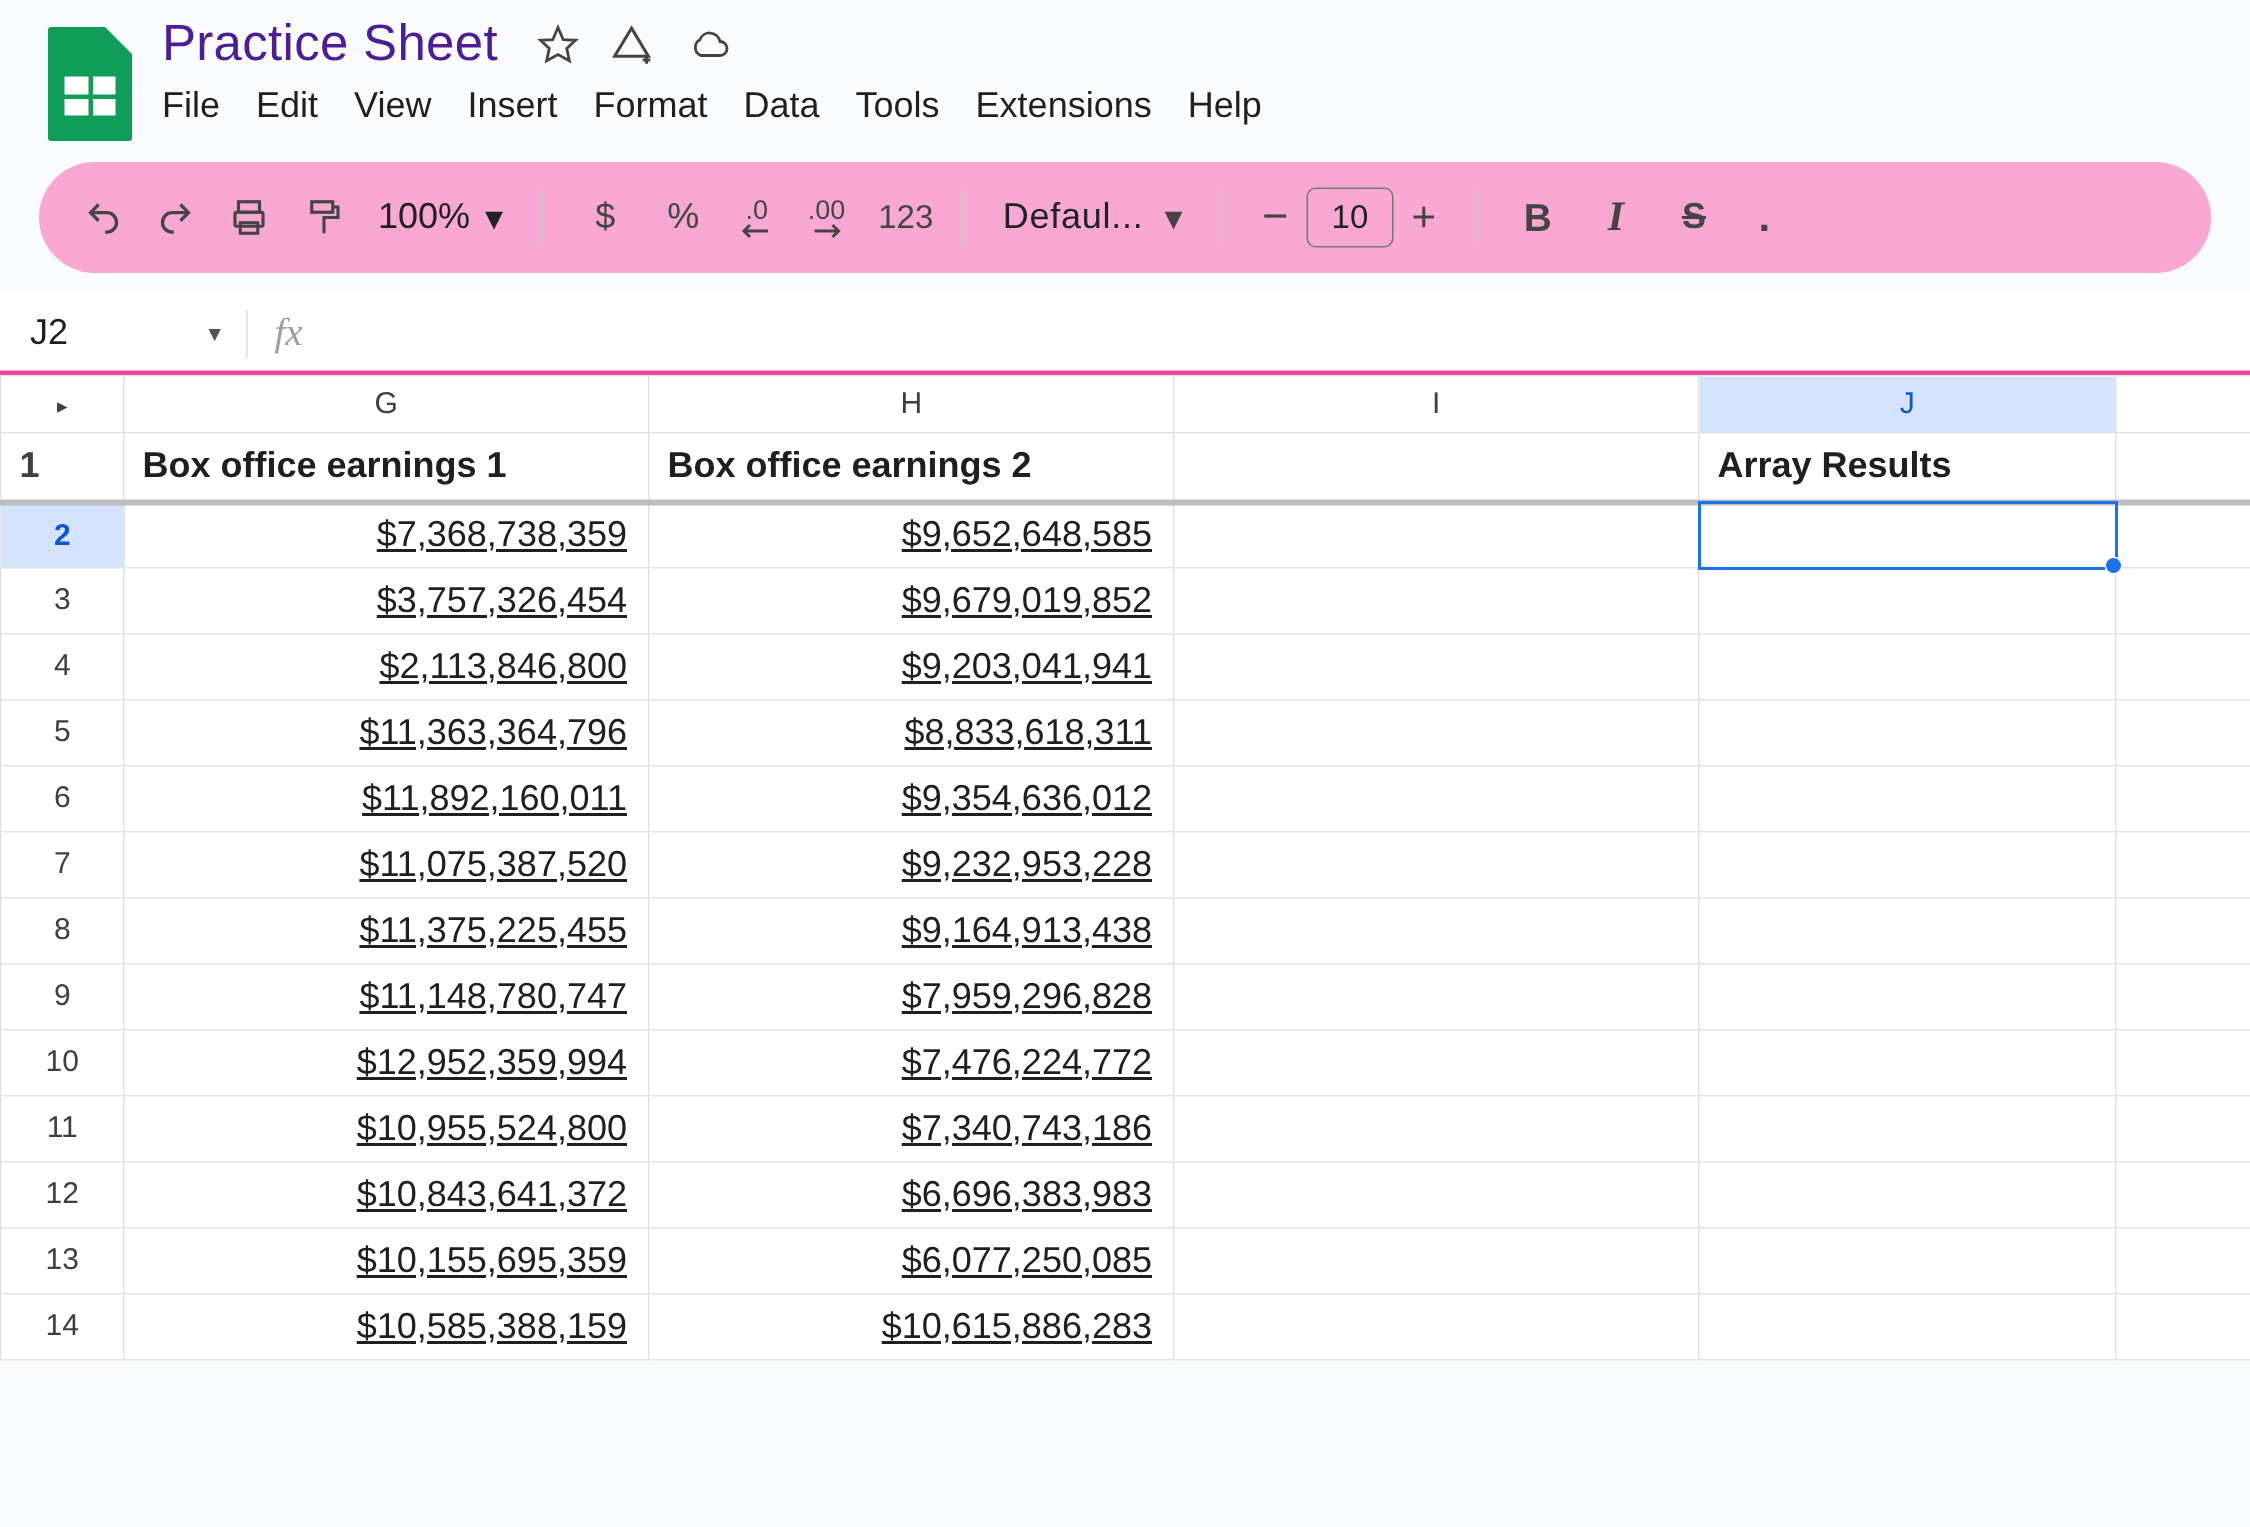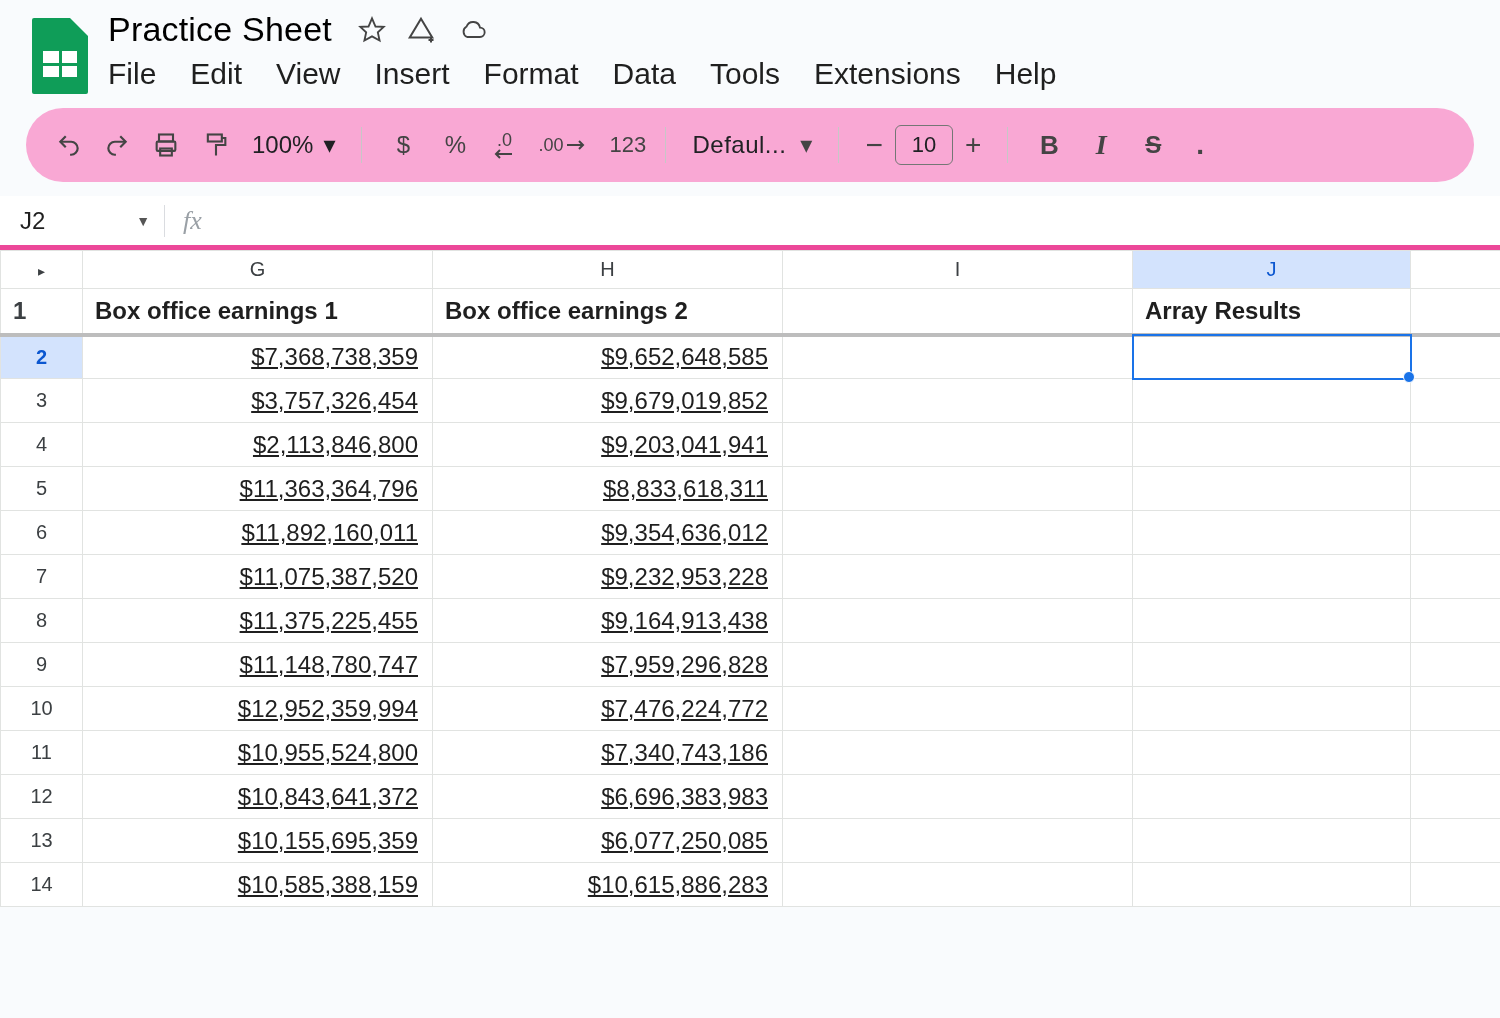"Practice Sheet" .doc-title { color: #000000 -> #4c1d95 }
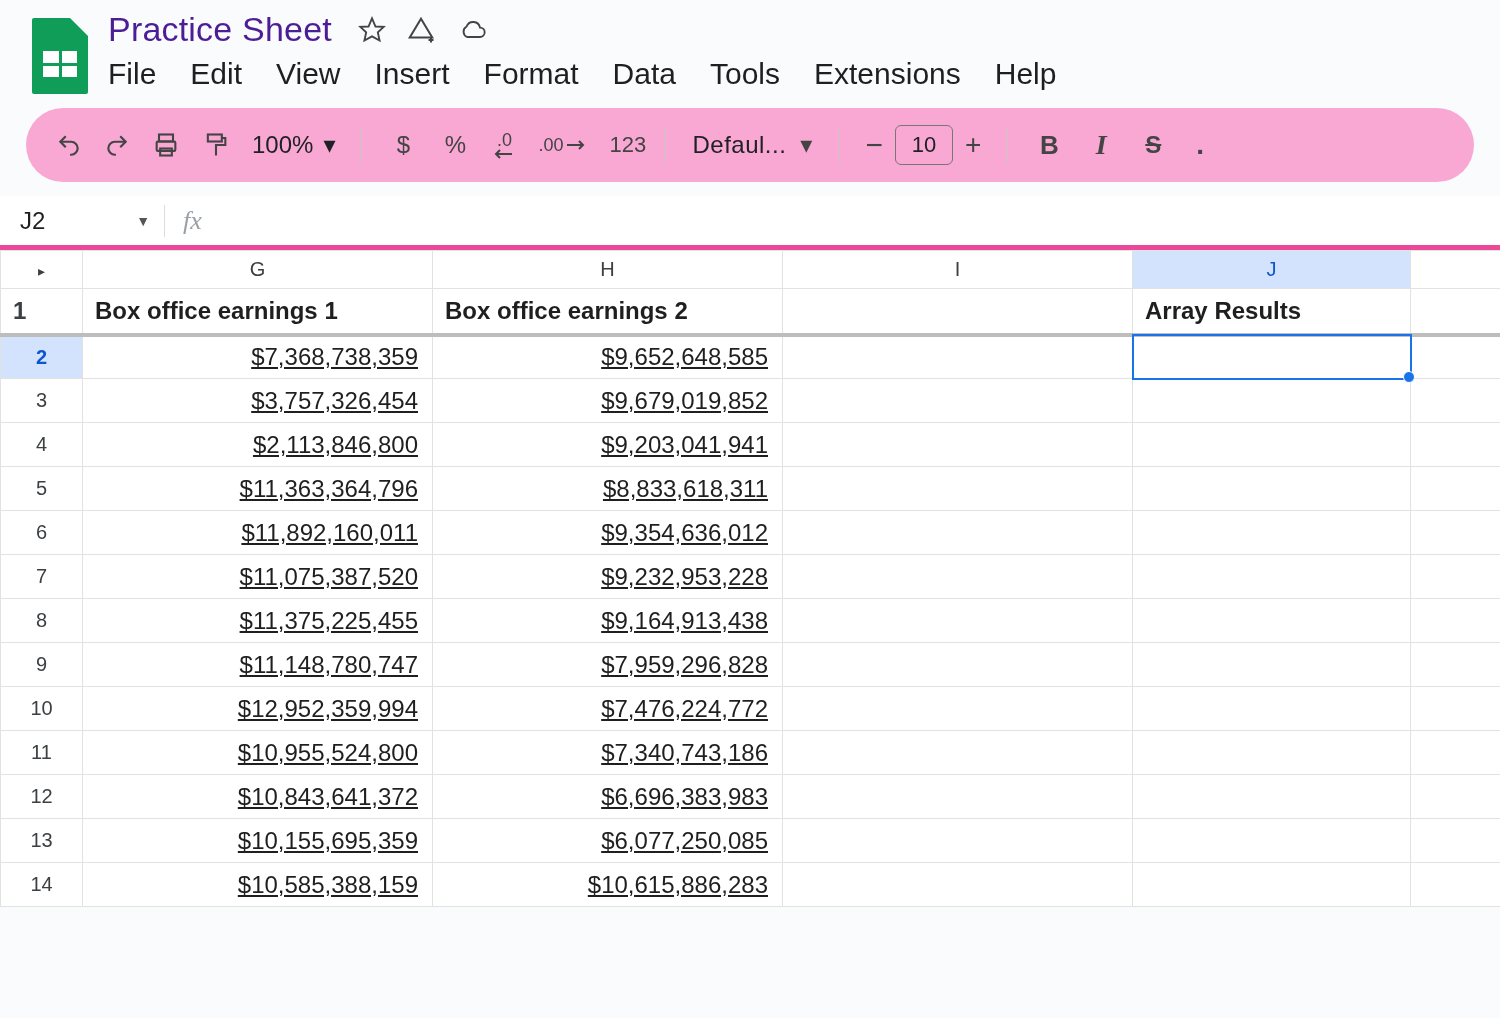"File" .menubar { font-size: 30px -> 24px; gap: 34px -> 24px }
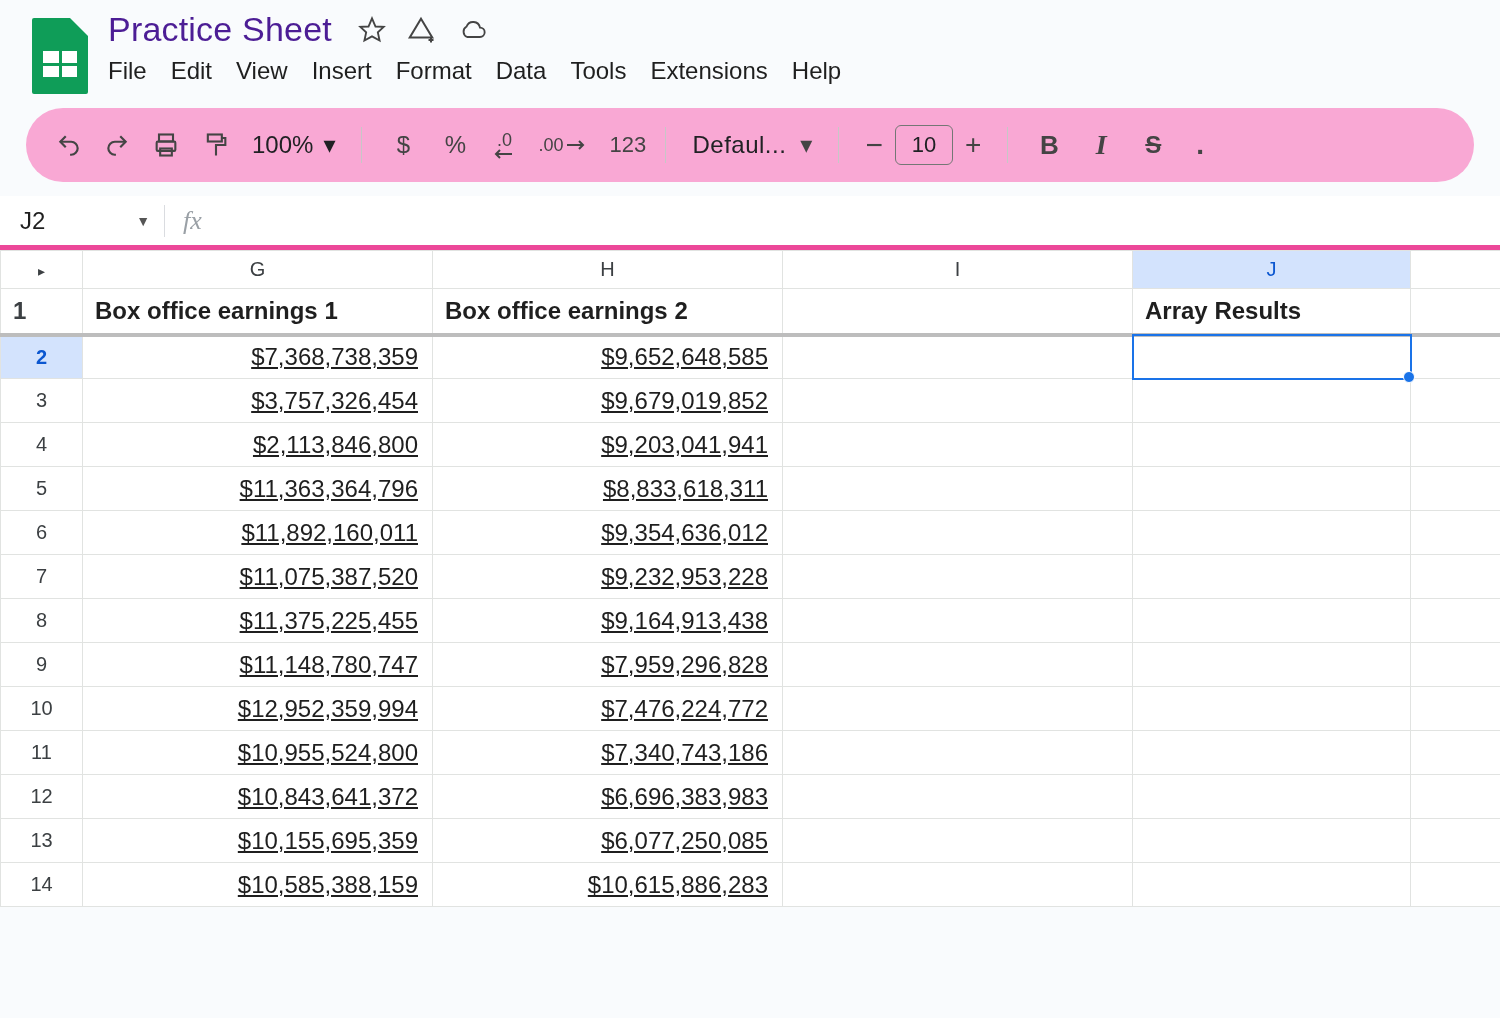".00" span.icon { flex-direction: row -> column }
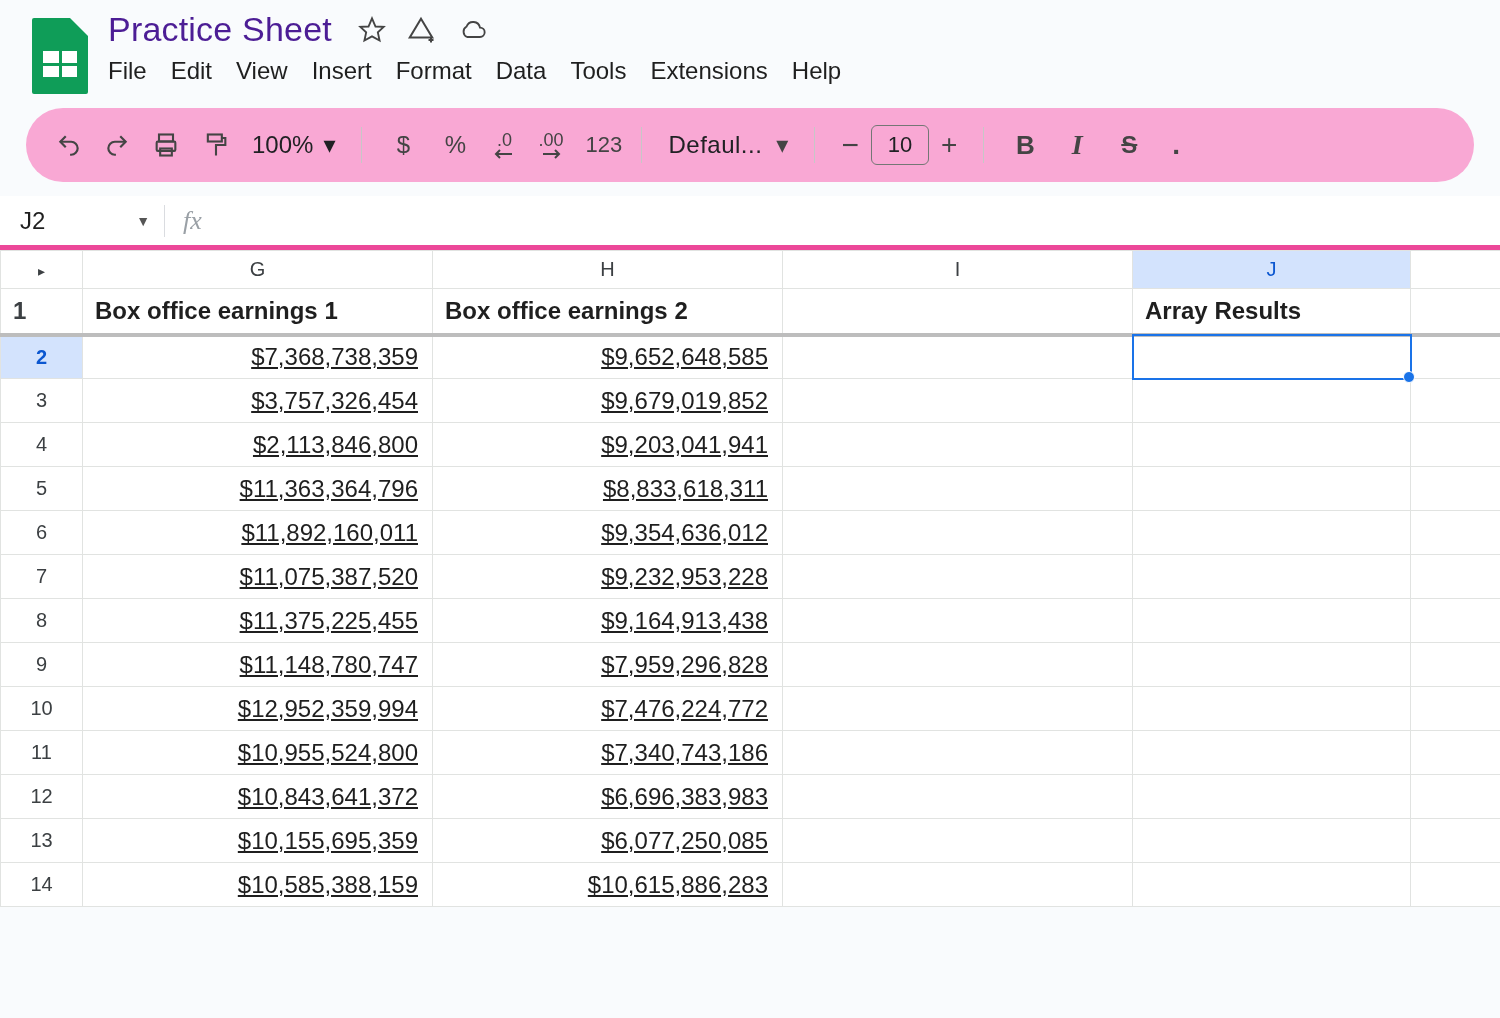"J2" .fxbar { border-bottom: 5px solid #ec4899 -> 3px solid #ec4899 }
